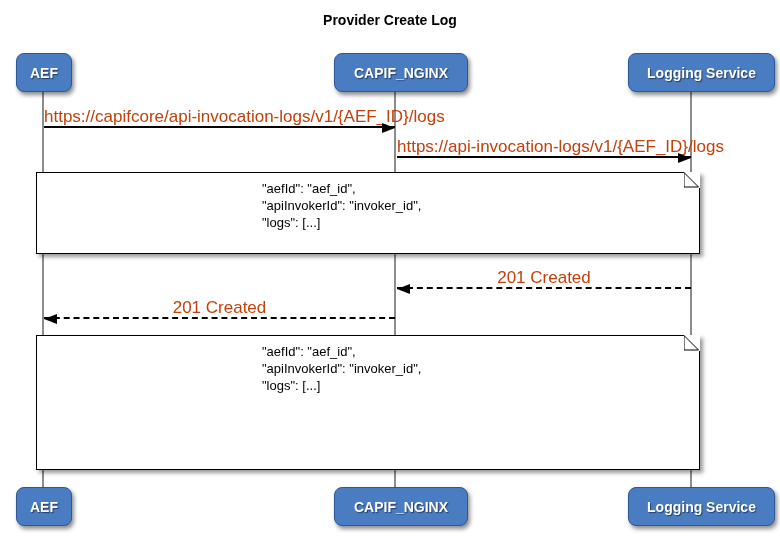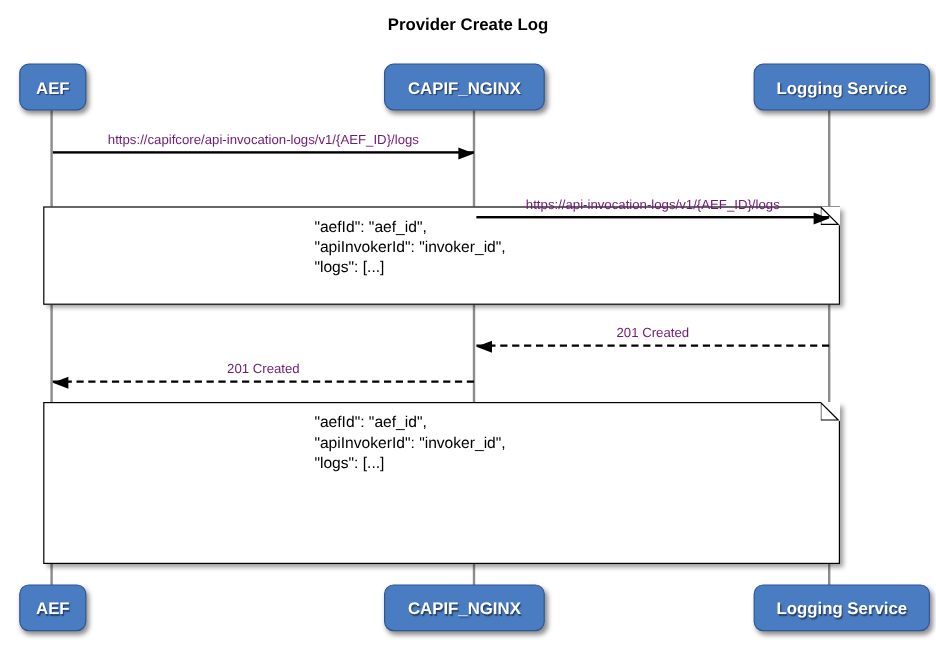"CAPIF_NGINX" .actor.capif { left: 320px -> 334px }
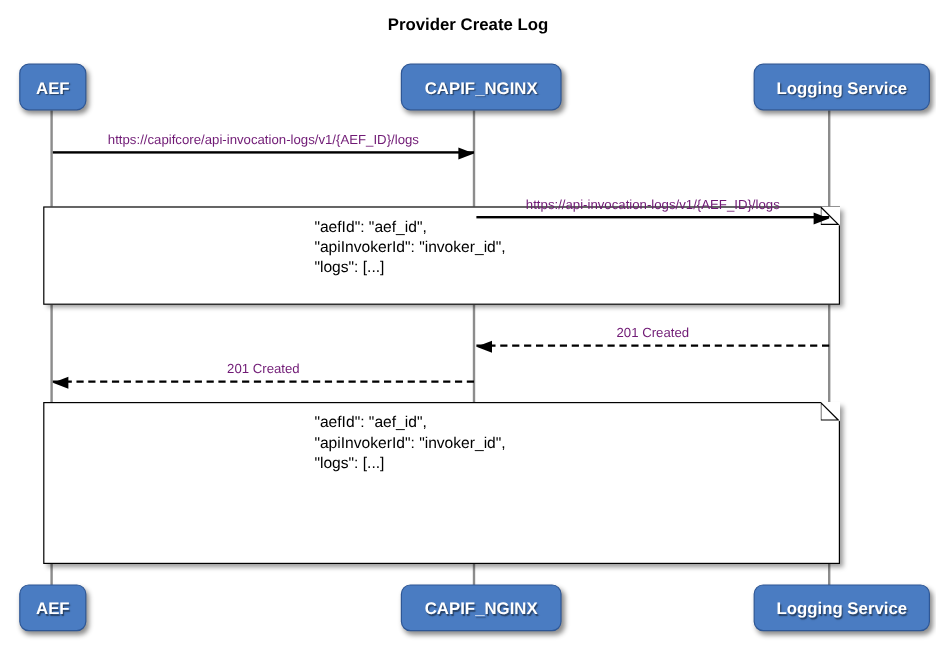"https://capifcore/api-invocation-logs/v1" .msg-label { color: #701a75 -> #c2410c; font-size: 11px -> 17px }
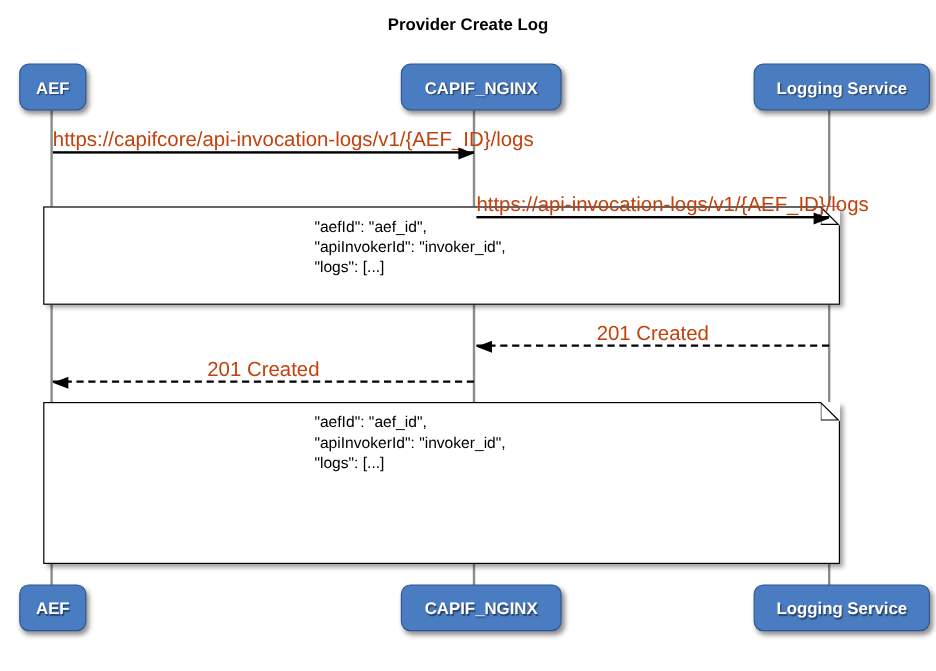"https://api-invocation-logs/v1/{AEF_ID}/" div.message { margin-top: 24px -> none }
